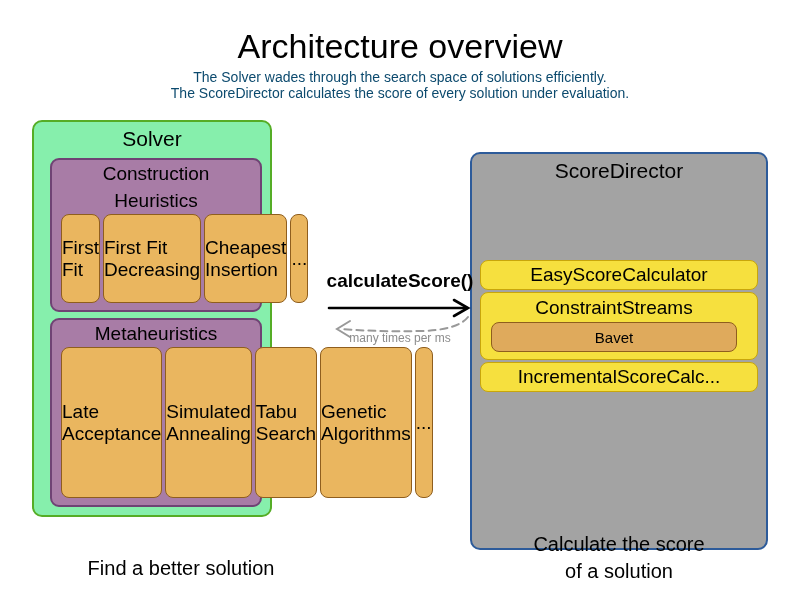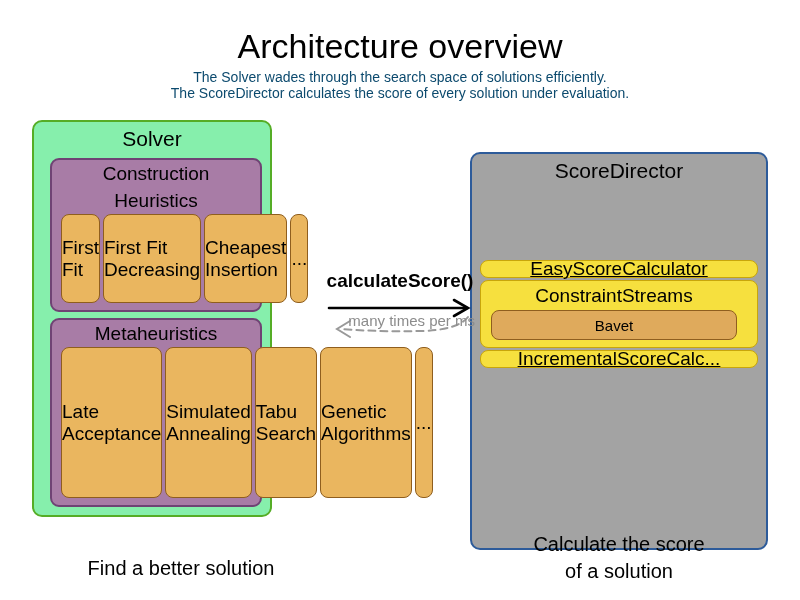"EasyScoreCalculator" .calc-row { height: 18px -> 30px; text-decoration: underline -> none }
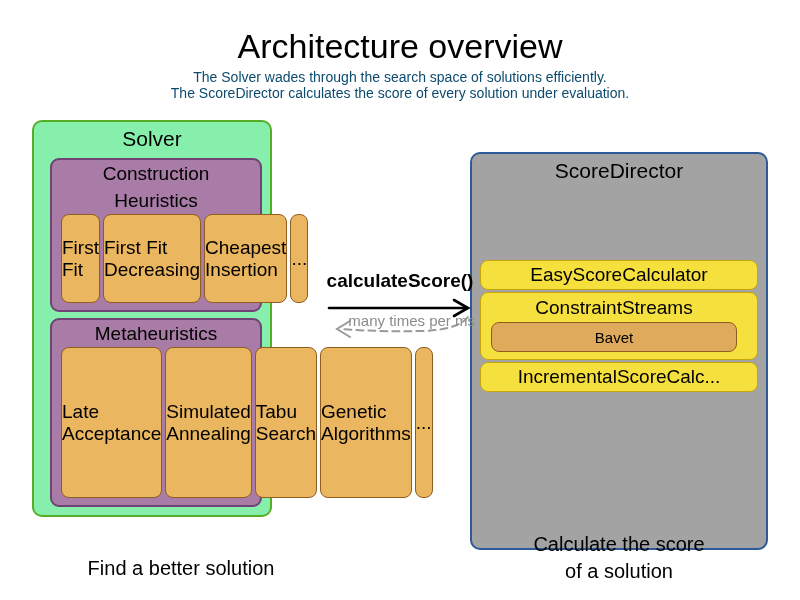"many times per ms" .many-label { font-size: 15px -> 12px; text-align: right -> none; top: 312px -> 331px }
